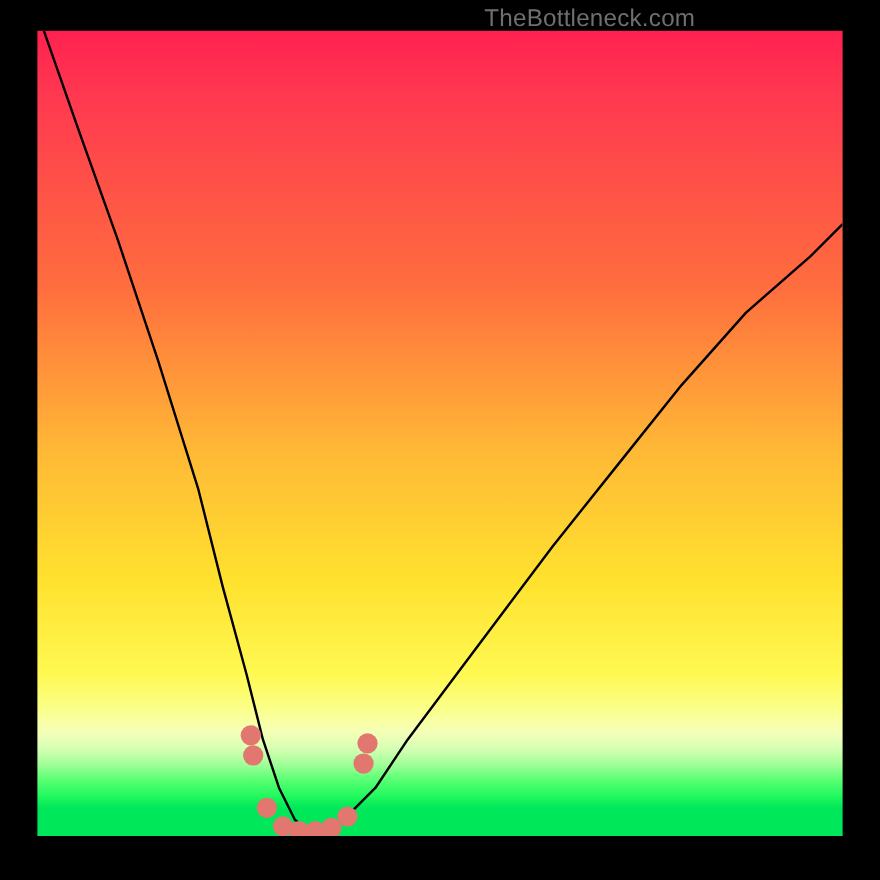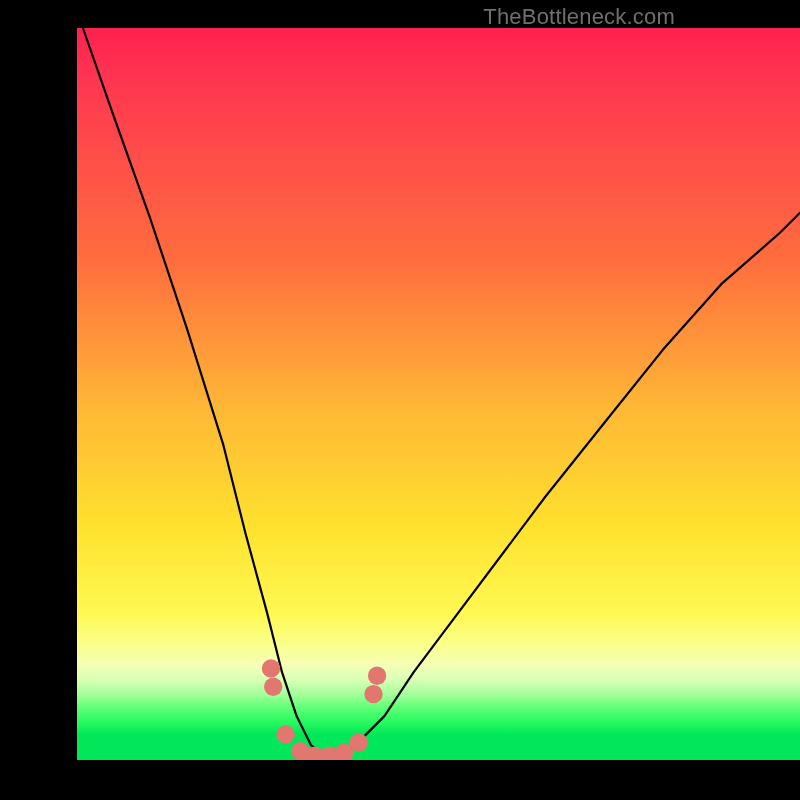"TheBottleneck.com" .stage { margin-left: 43px -> none }
